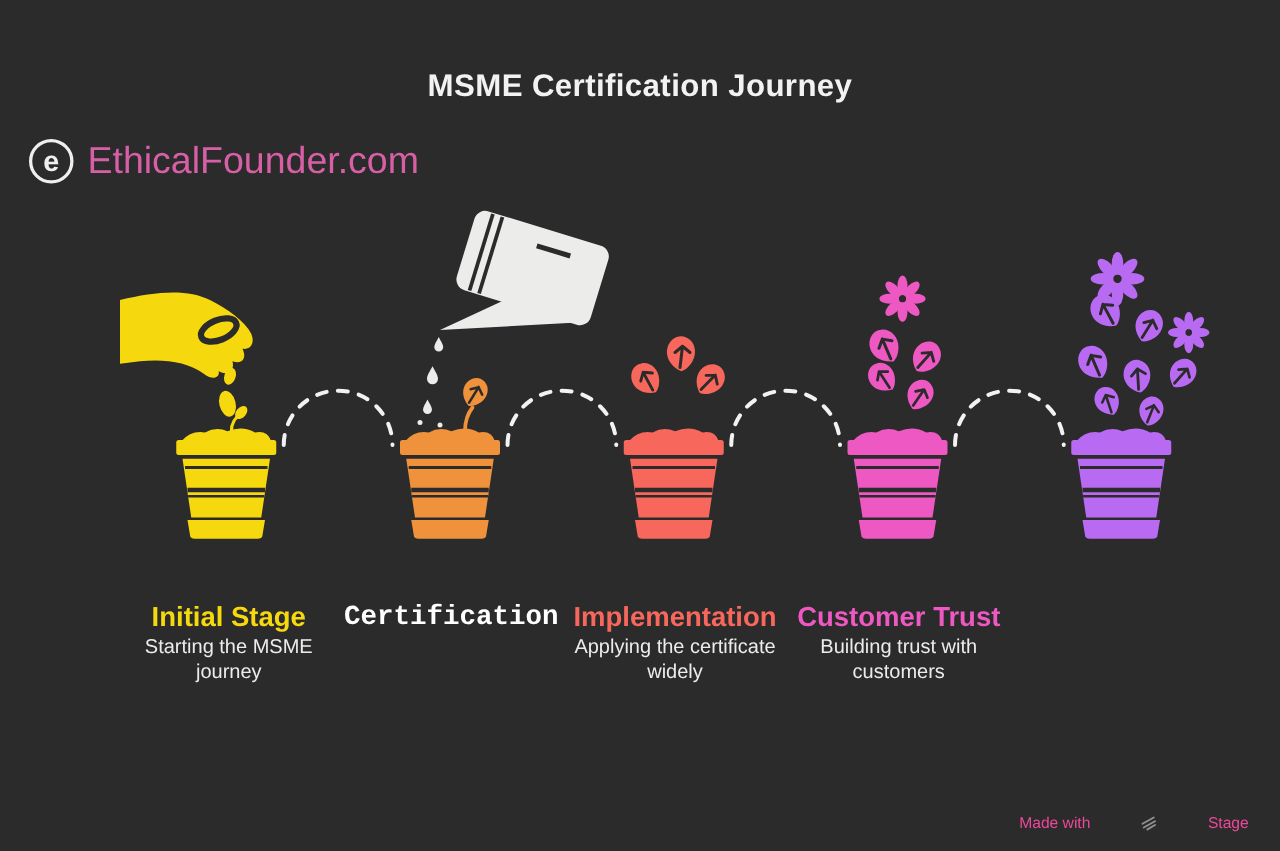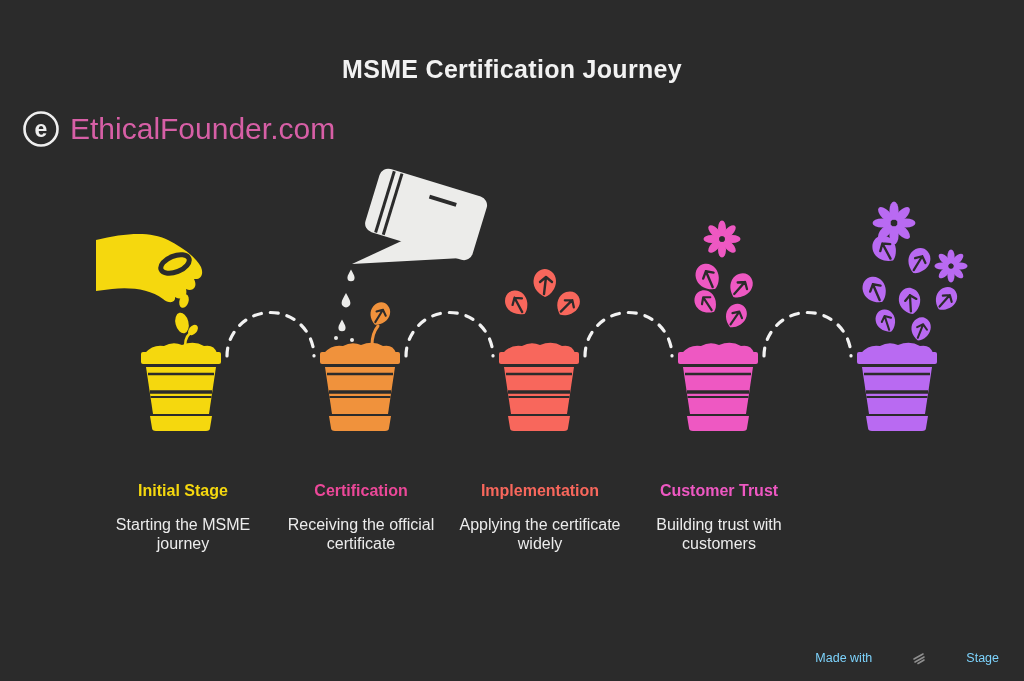"Initial Stage" .stage-title { font-size: 16px -> 22px }
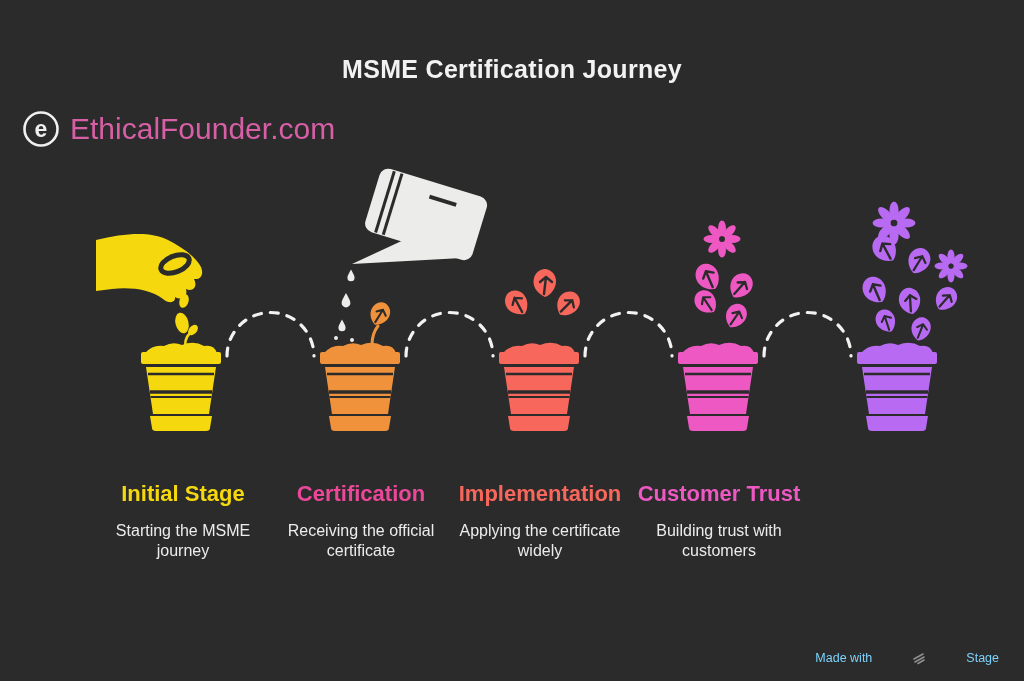"Certification" div.stage-title { color: #ec4899 -> #ffffff; font-family: none -> Liberation Mono, monospace }
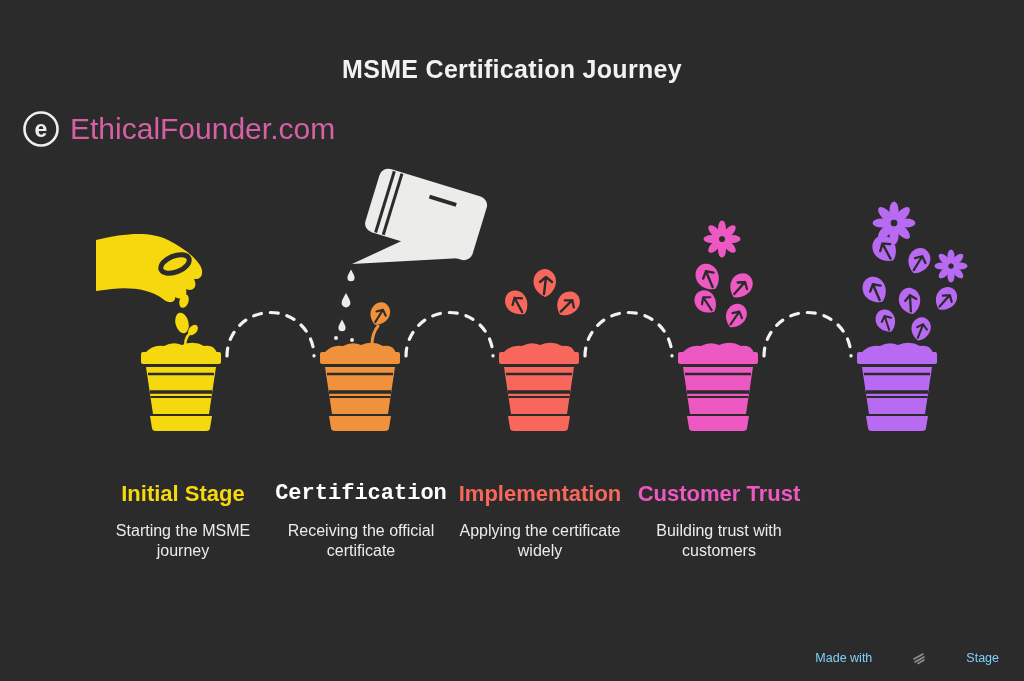"Starting the MSME journey" .stage-desc { margin: 15px auto 0 -> 2px auto 0 }
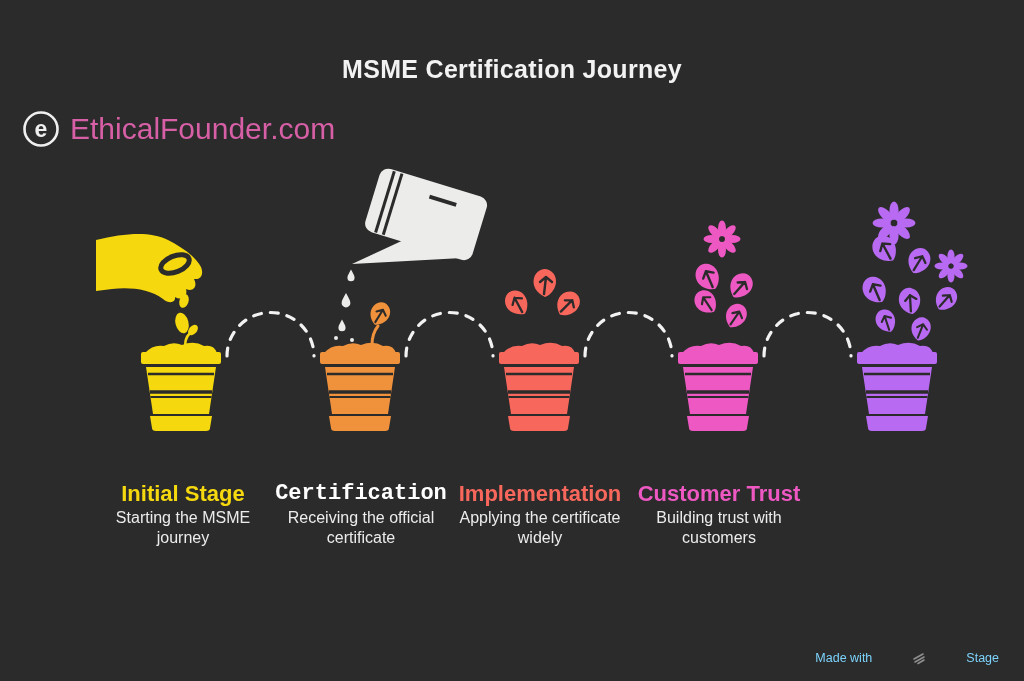"Receiving the official certificate" div.stage-desc { html: <div>Receiving the official certificate</div> -> none }
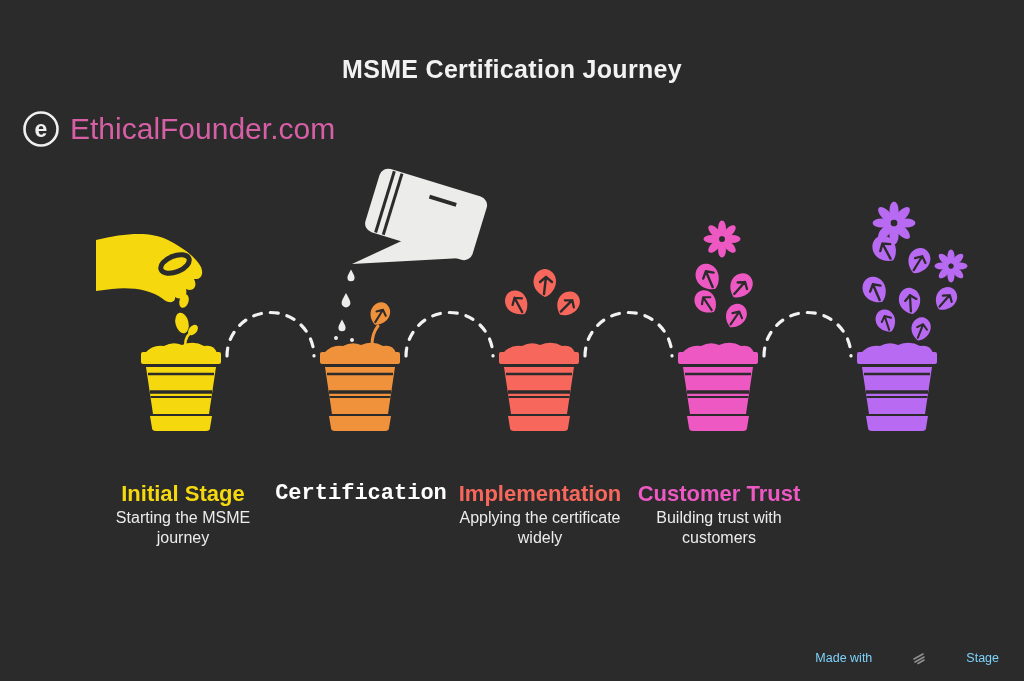"Made with" div.watermark { color: #7dd3fc -> #ec4899 }
